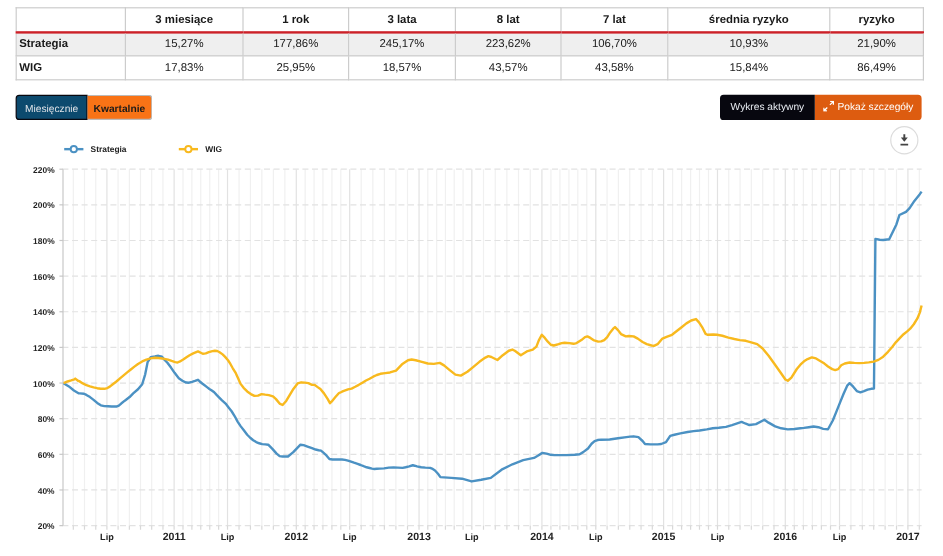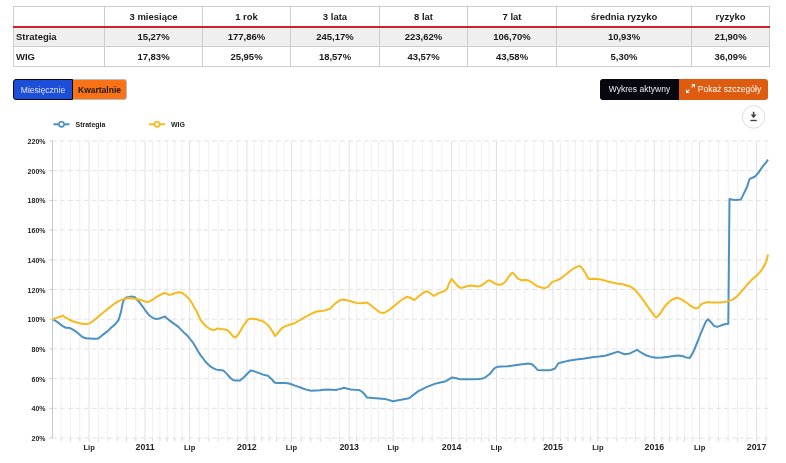"15,27%" #tbl th, #tbl td { font-weight: bold -> normal }
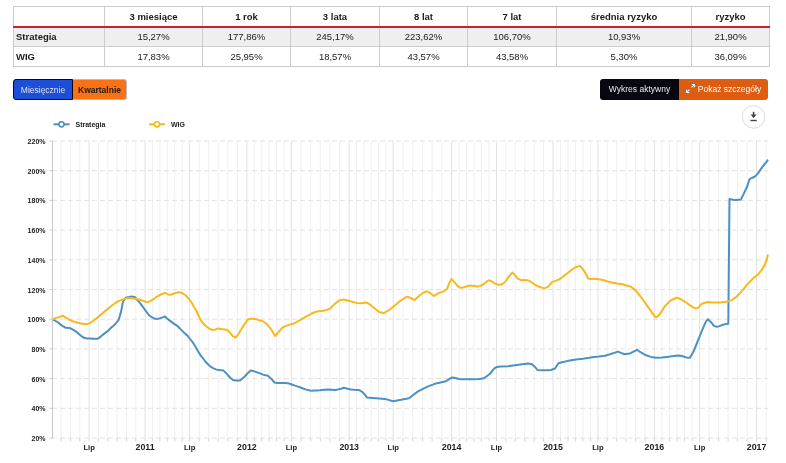"5,30%" td { text: 5,30% -> 15,84% }
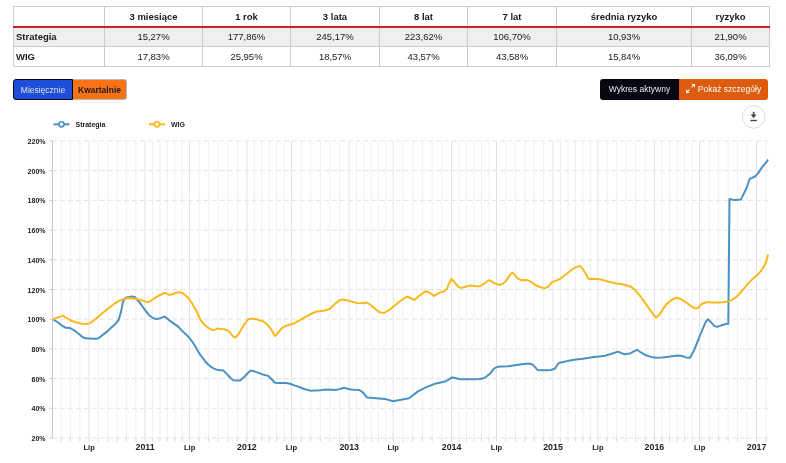"36,09%" td { text: 36,09% -> 86,49% }
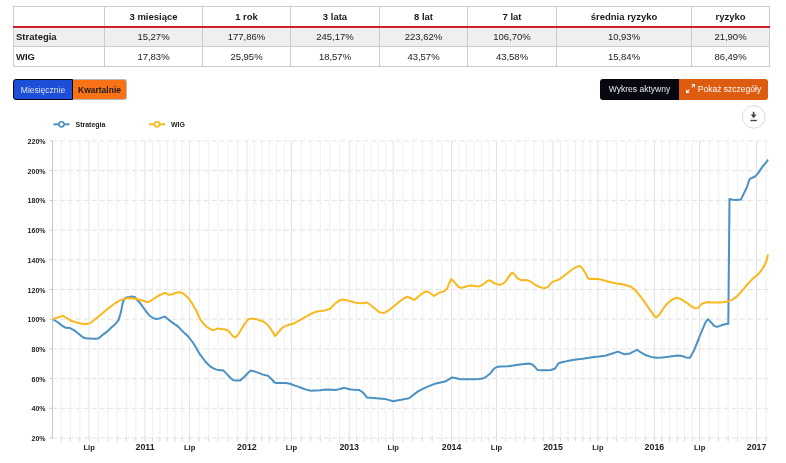"Miesięcznie" #b1 { background: #1d4ed8 -> #0c4a6e }
